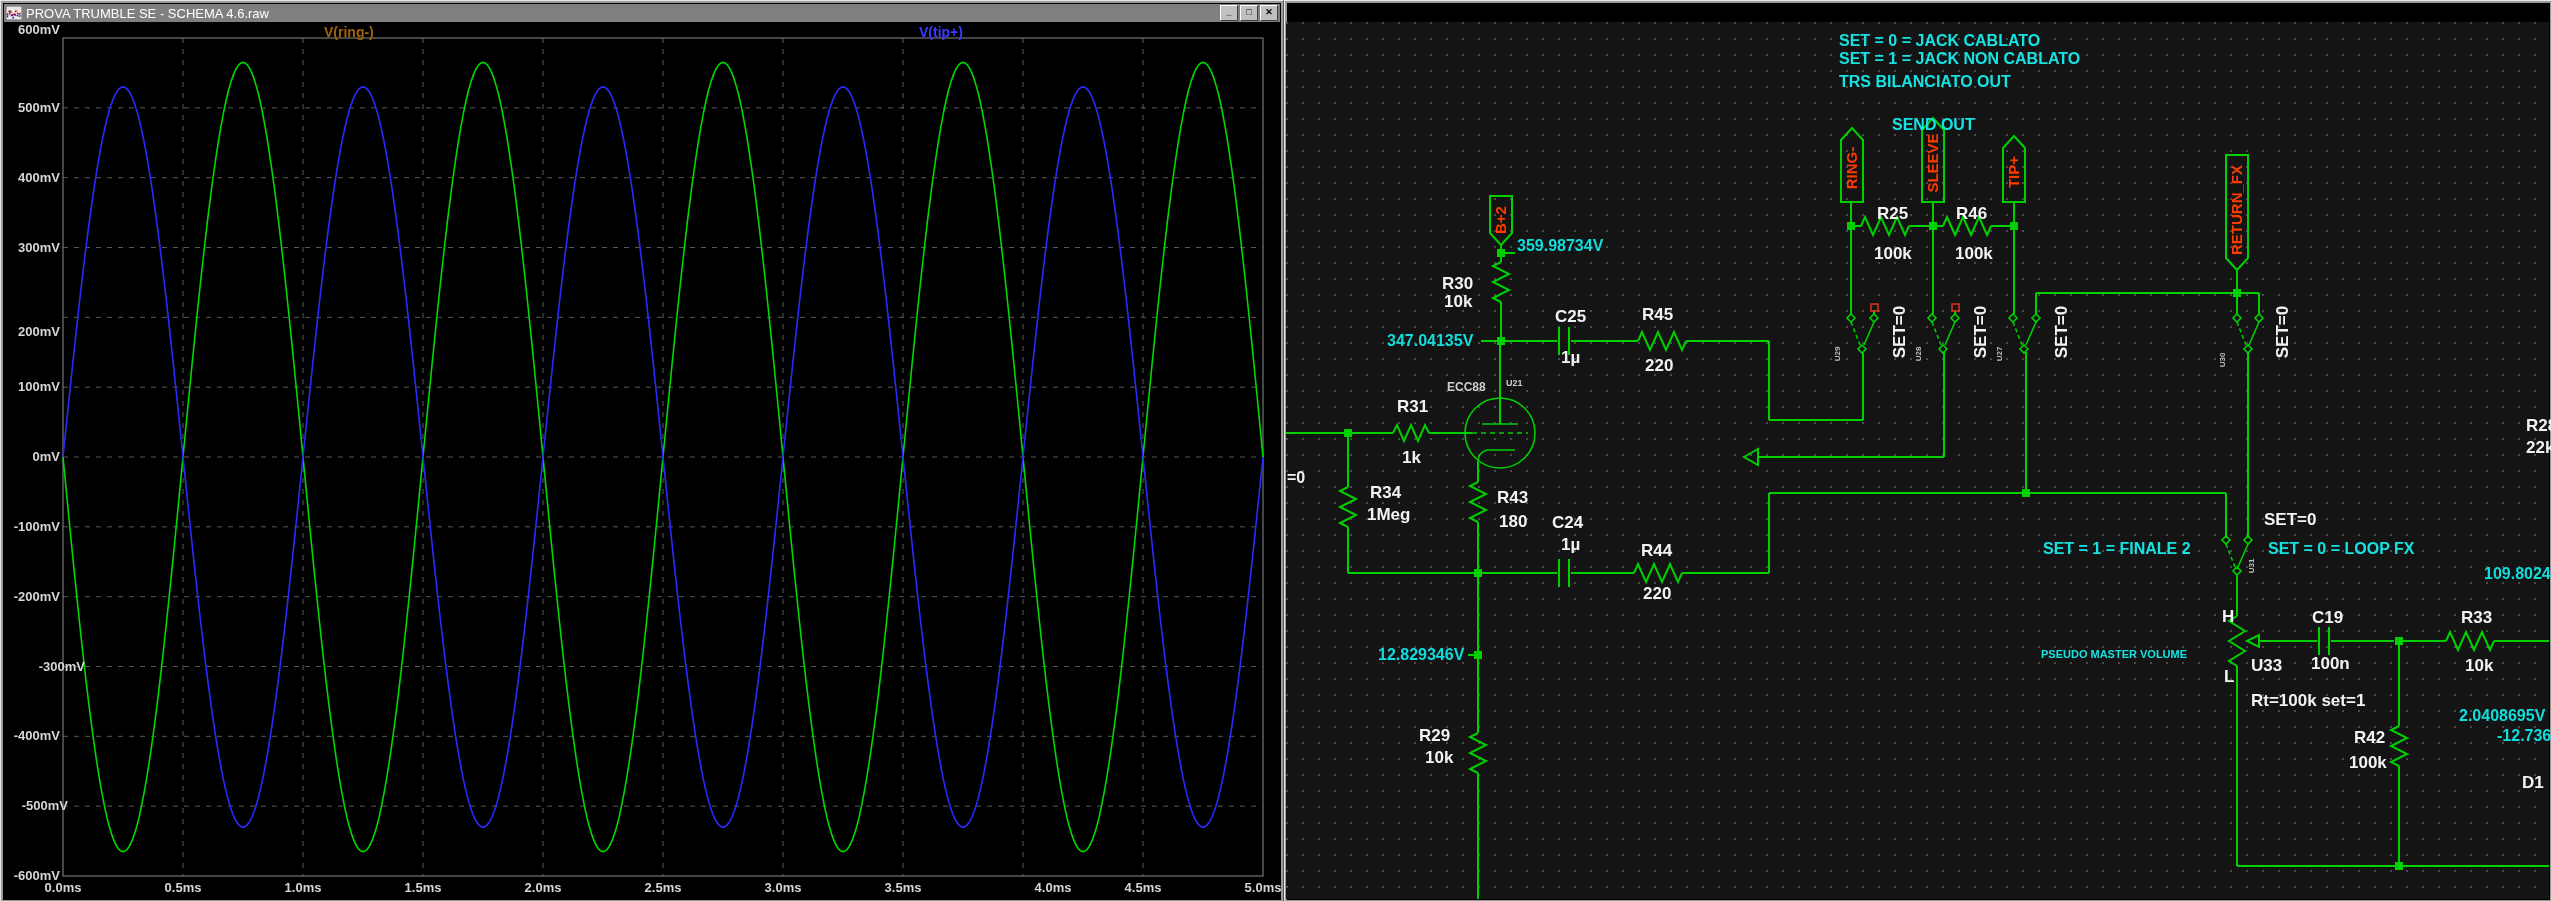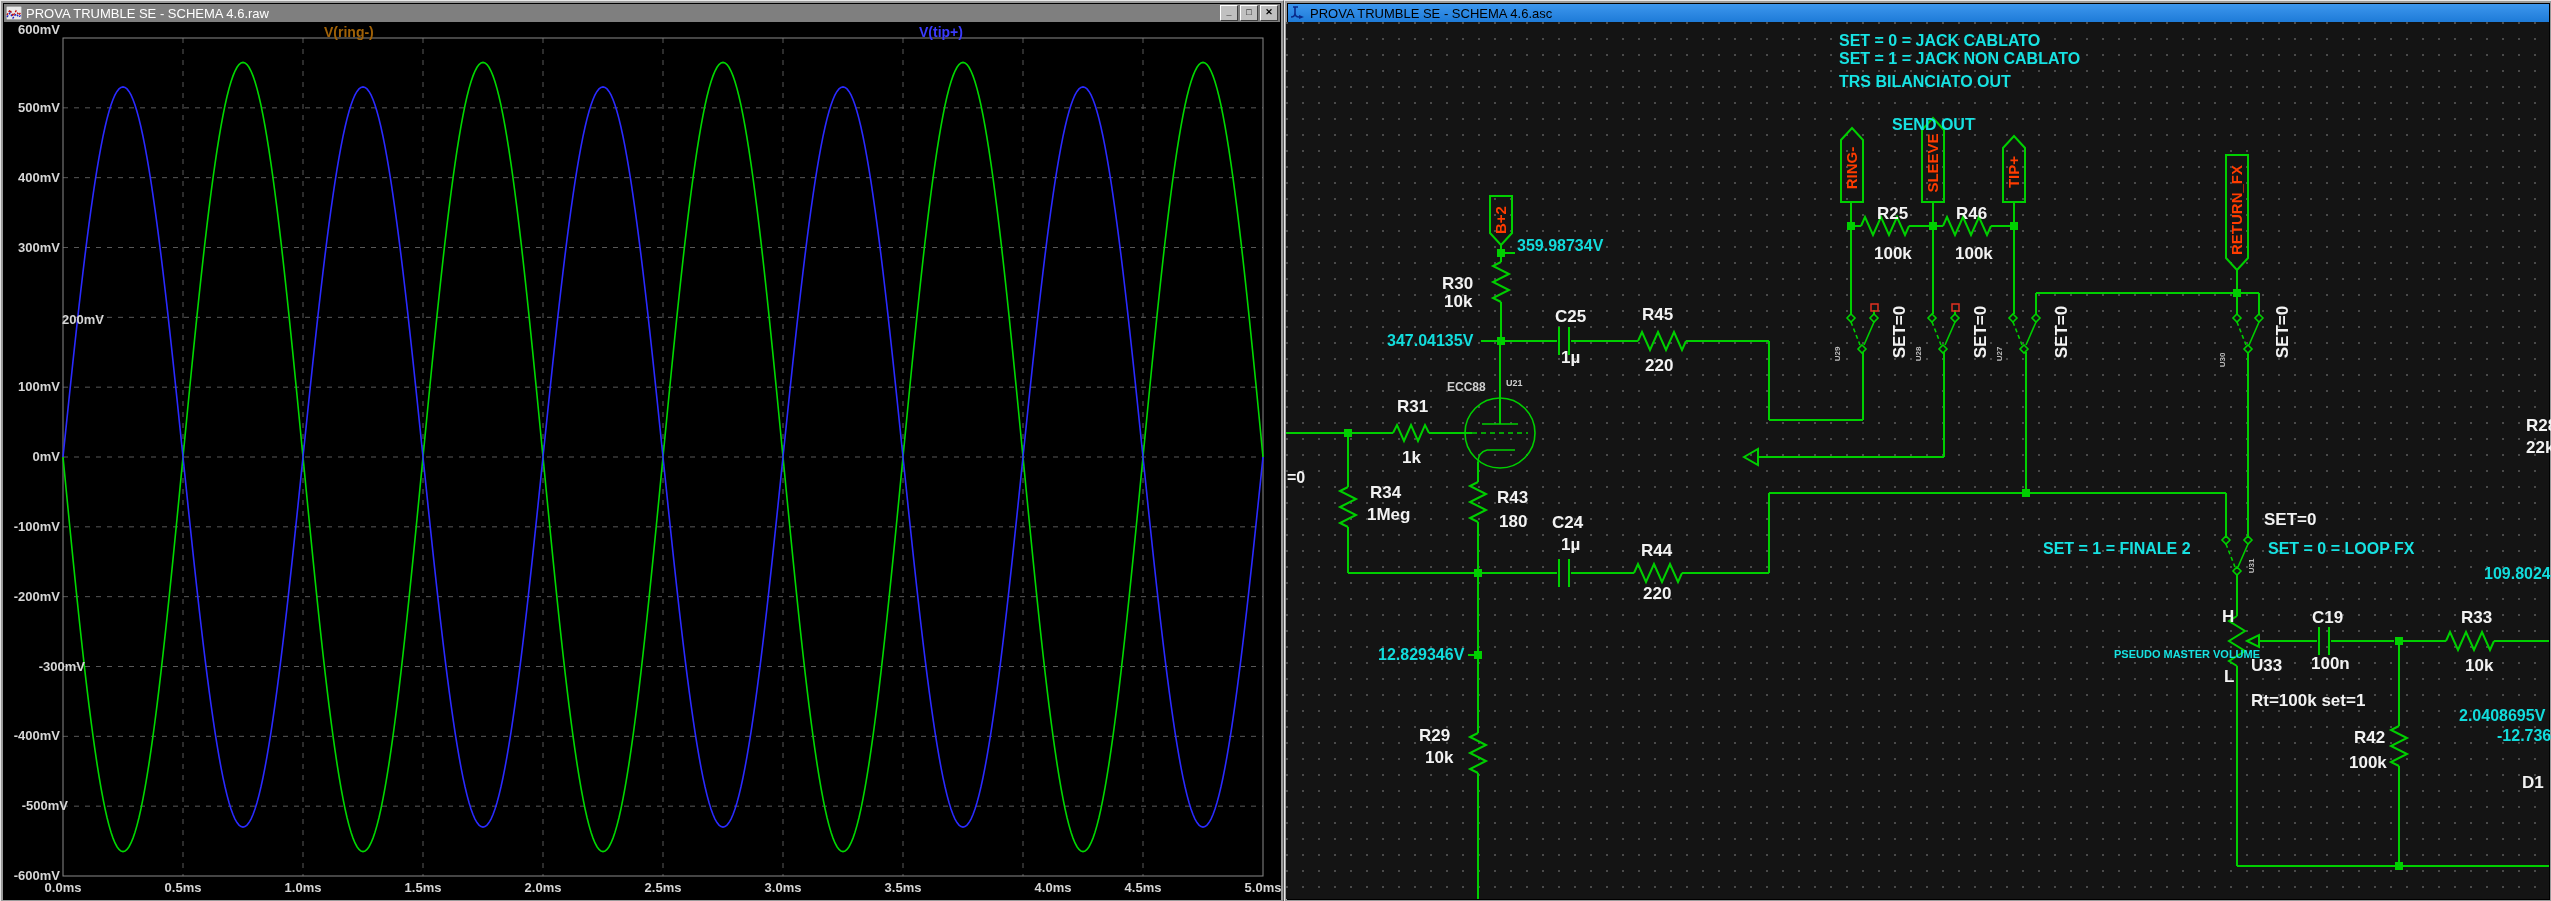"PROVA TRUMBLE SE - SCHEMA 4.6.asc" div.titlebar { html: <div> <svg> <path></path> <polygon></polygon> </svg> <span>PROVA TRUMBLE SE - SCHEMA 4.6.asc</span> </div> -> none }
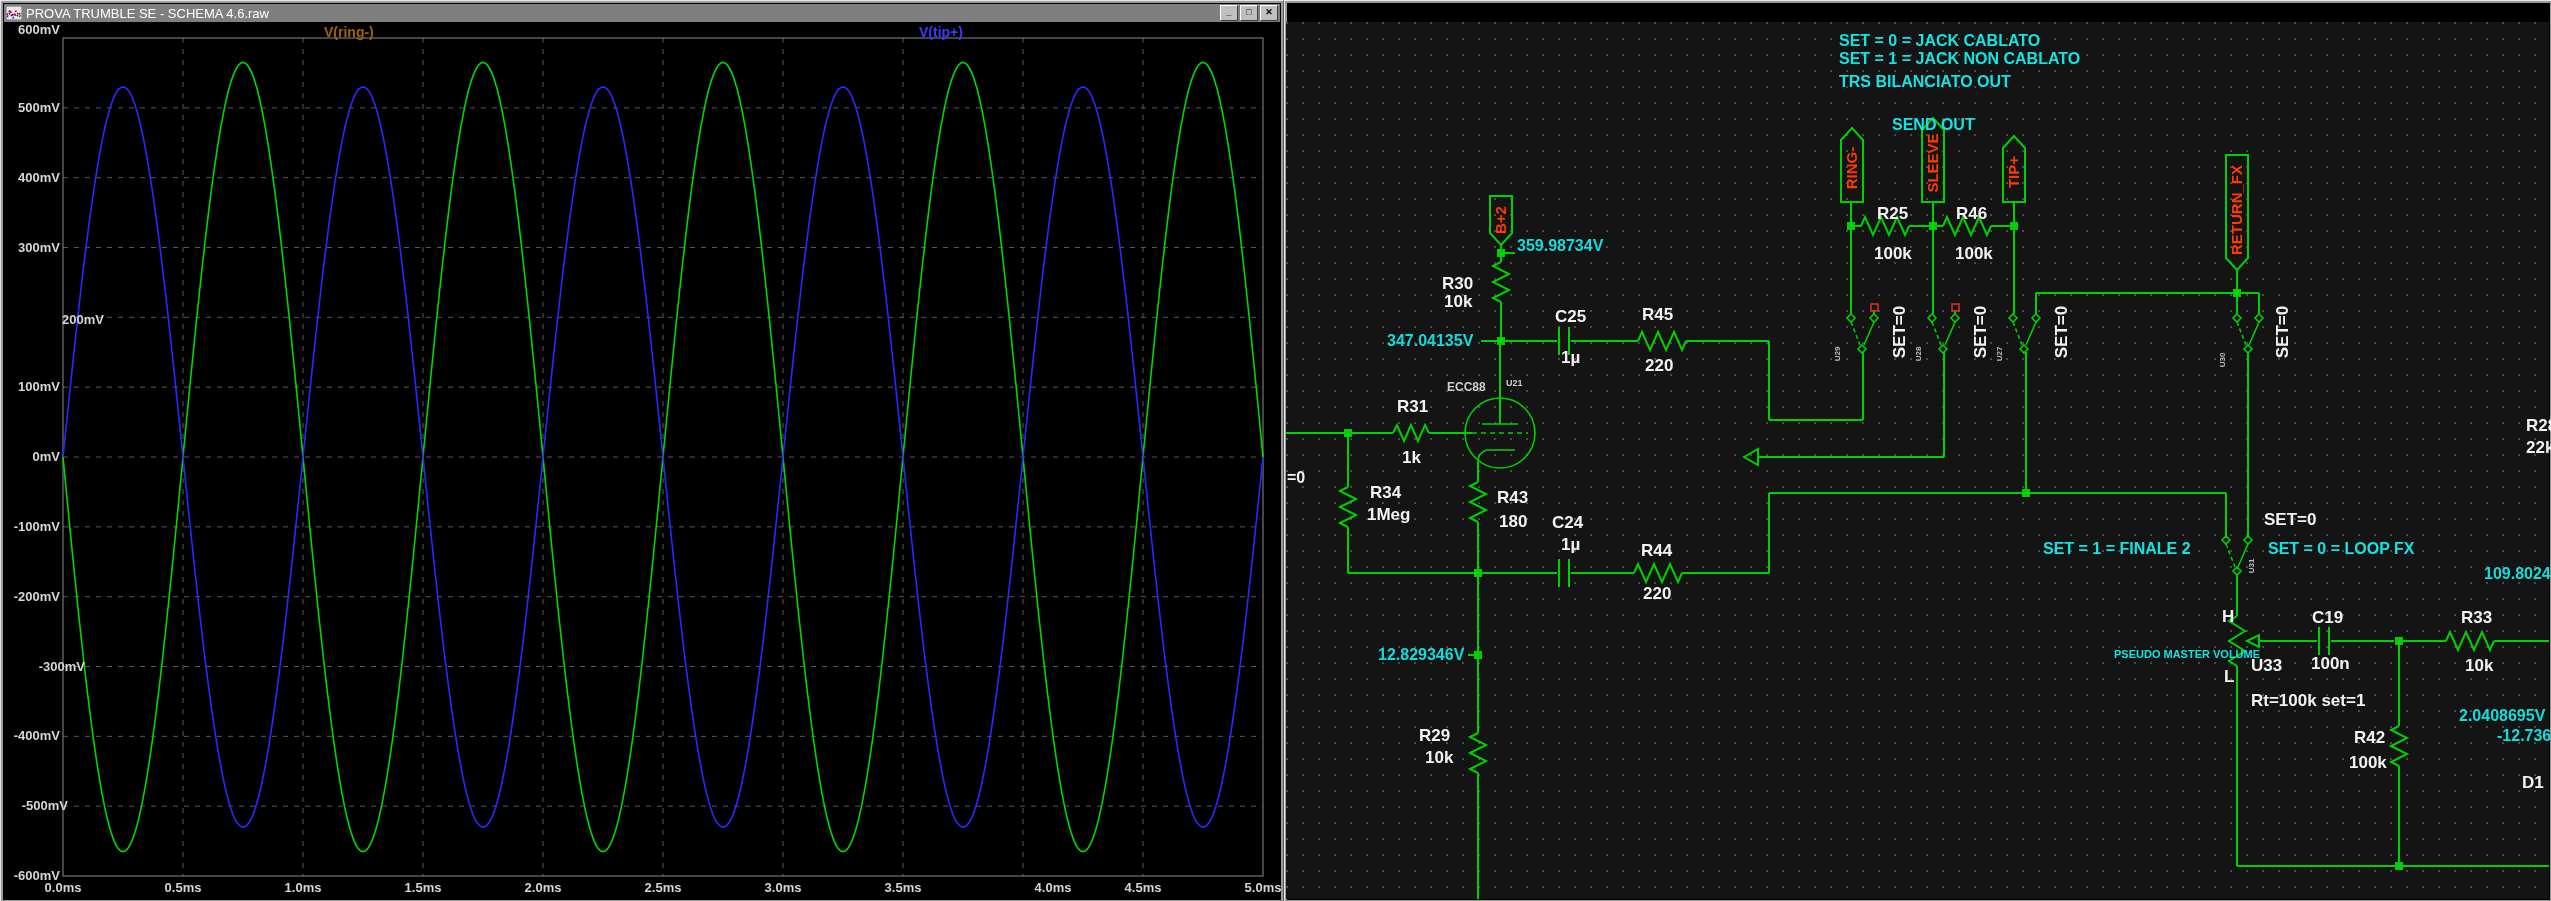"200mV" div.ytick { padding-left: 44px -> none; top: 290px -> 302px }
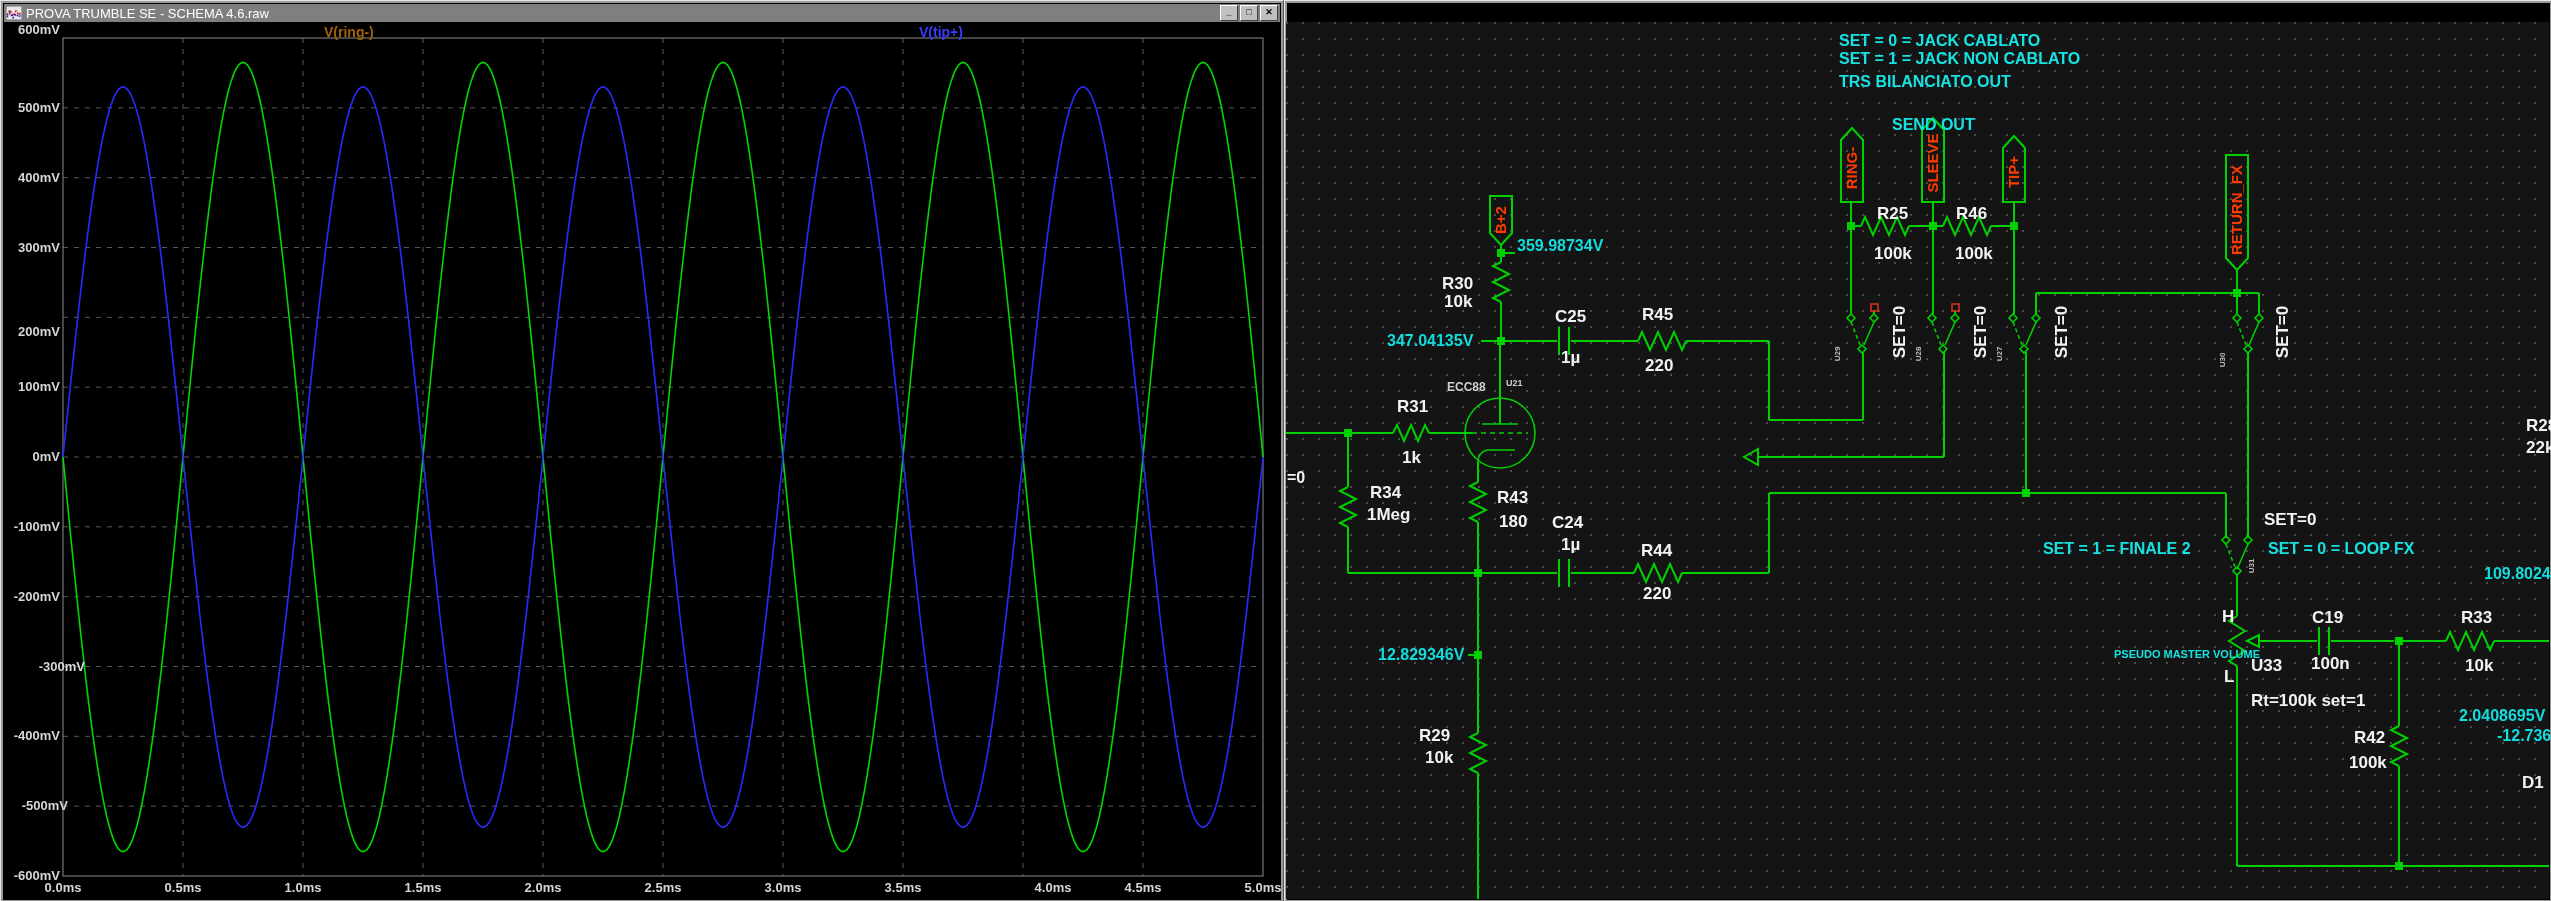"PSEUDO MASTER VOLUME" div.slab { left: 828px -> 755px }
